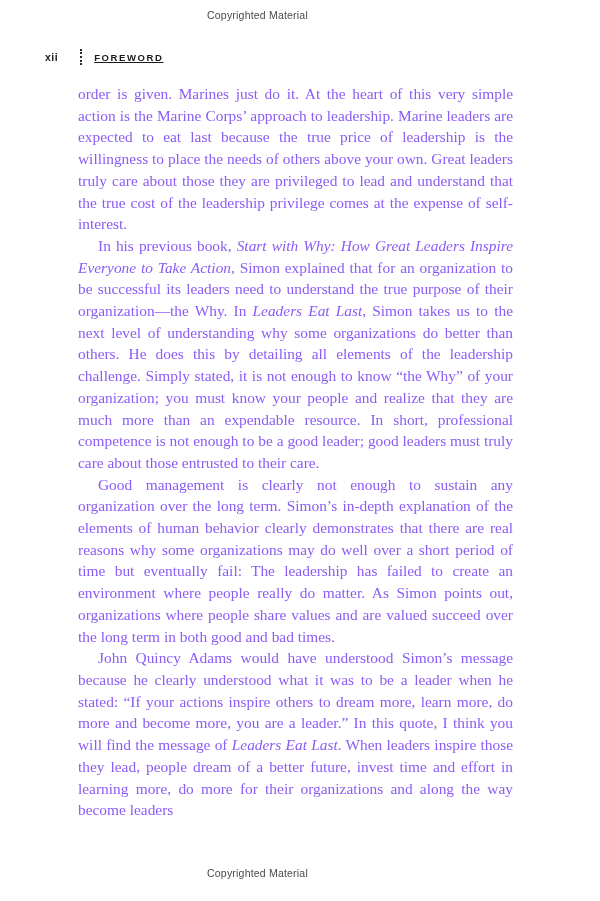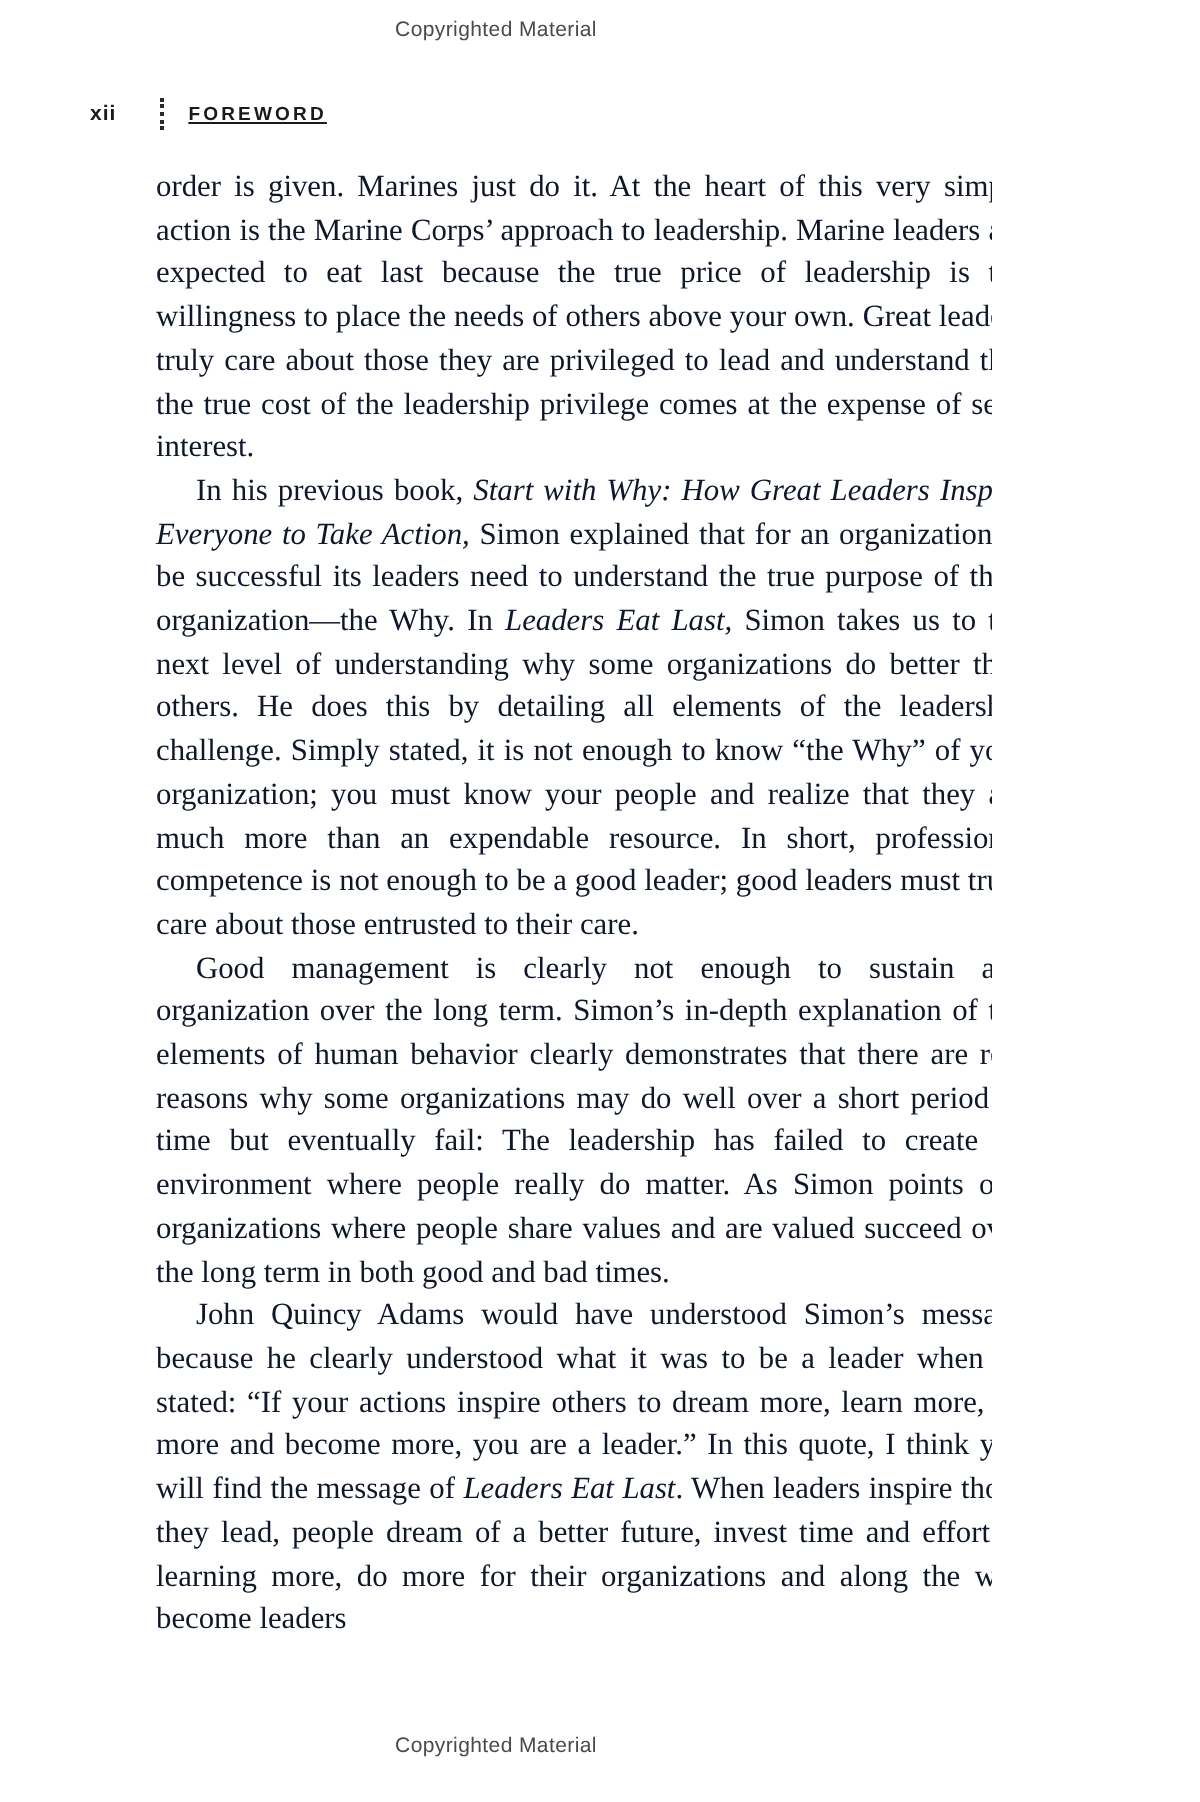"Copyrighted Material" .page { padding-left: none -> 19px }
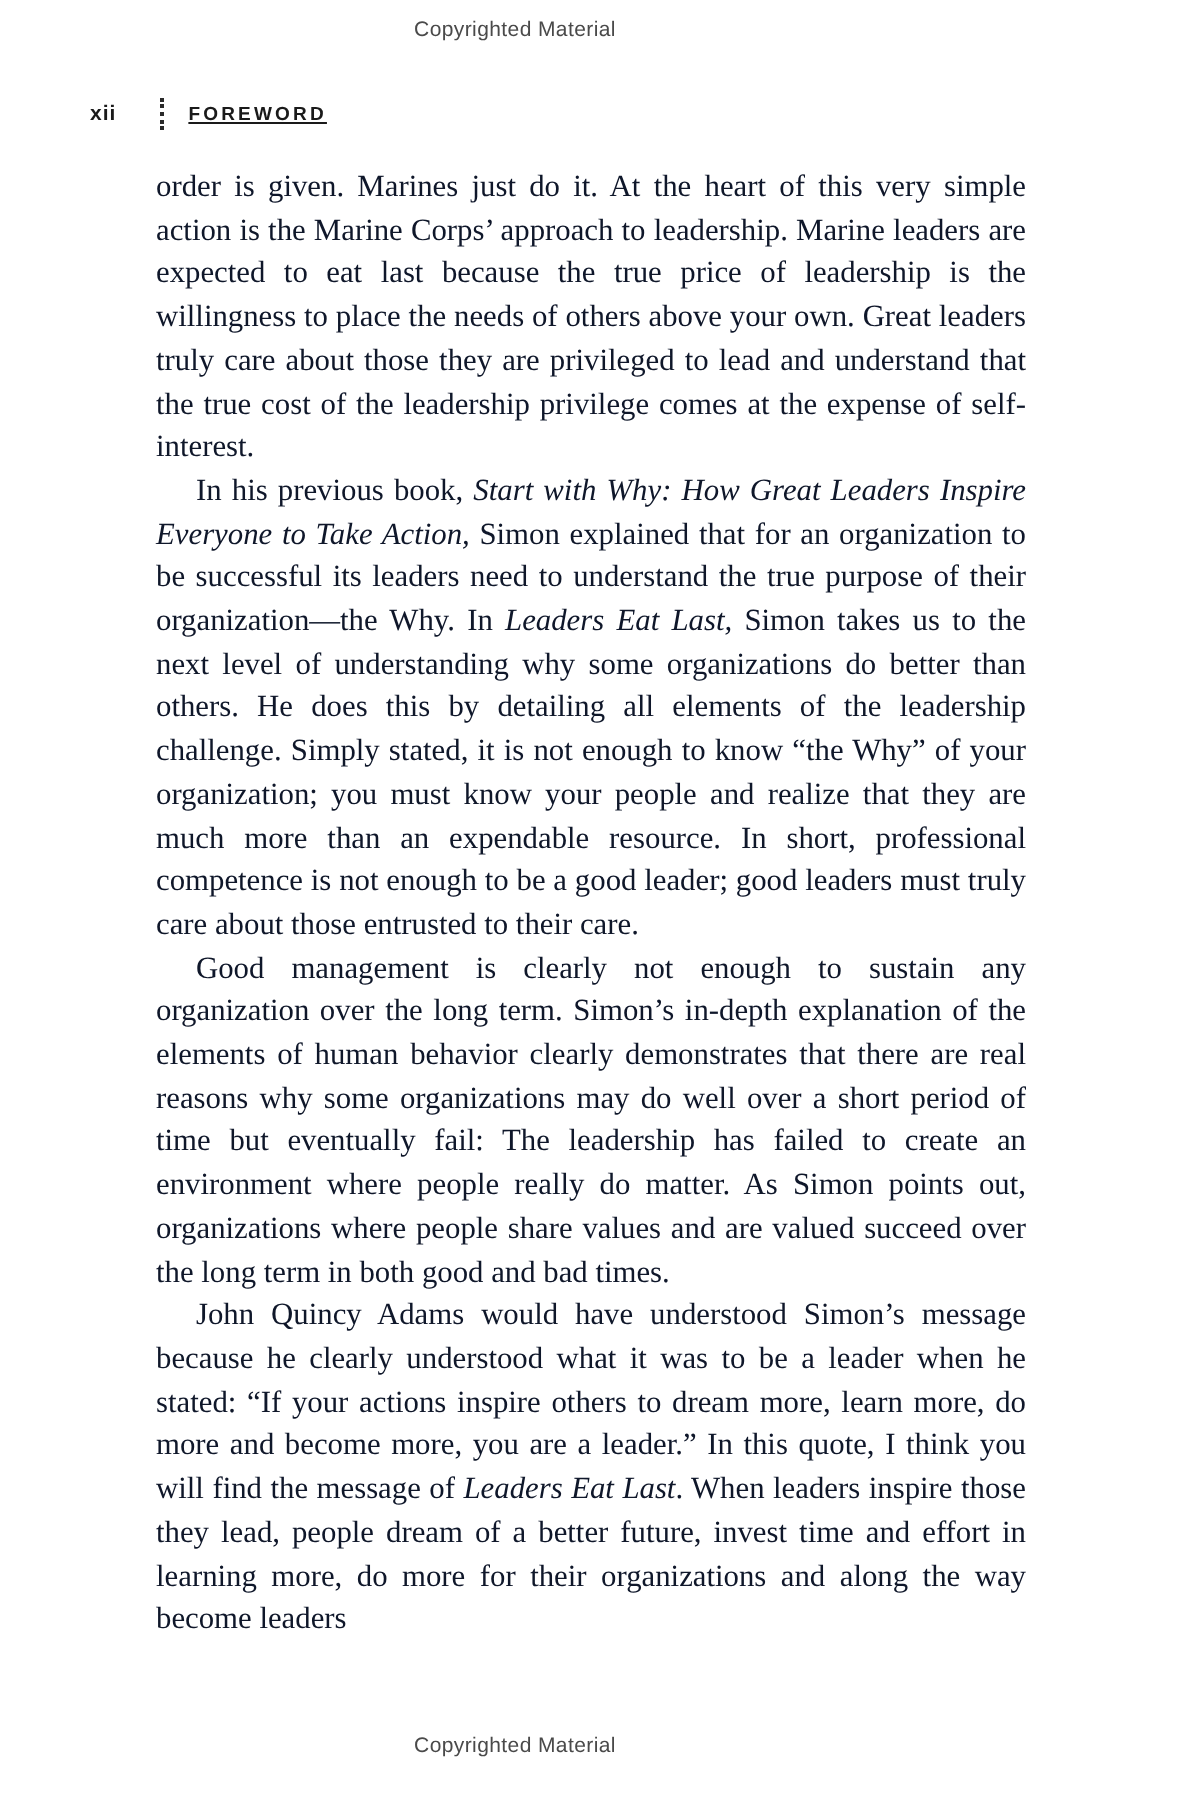"order is given. Marines just" .body-text { color: #0f172a -> #8b5cf6 }
